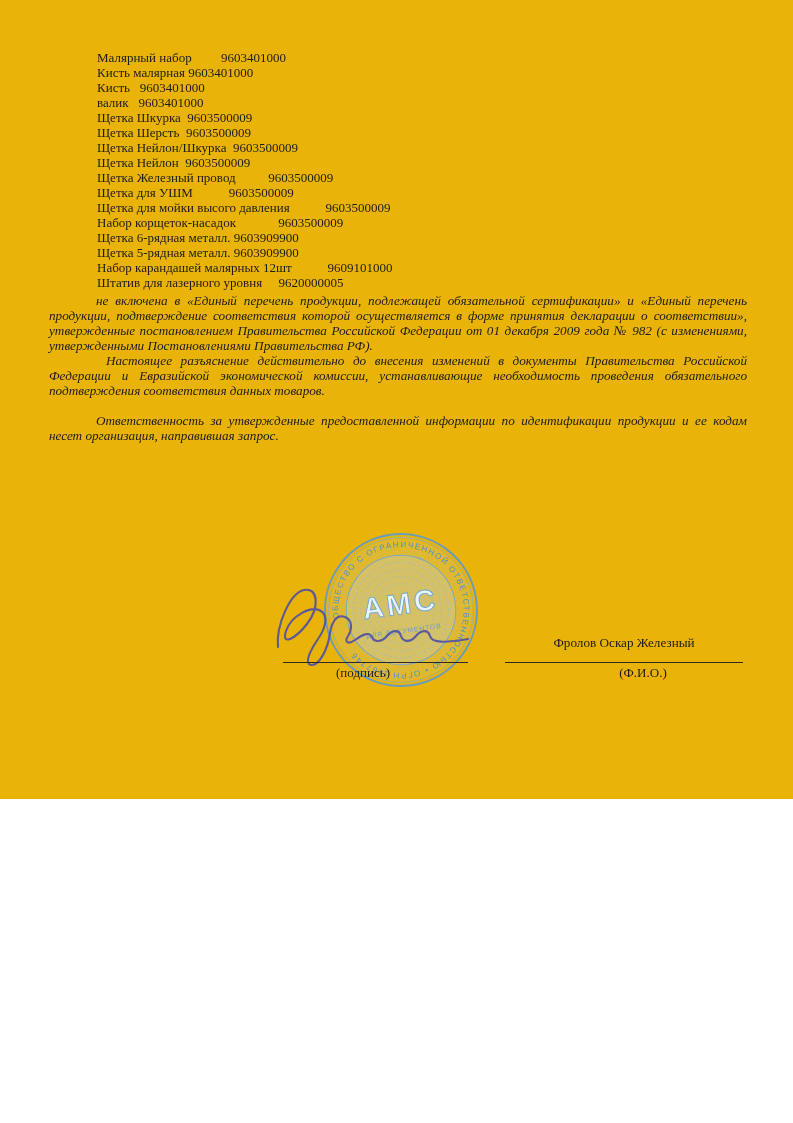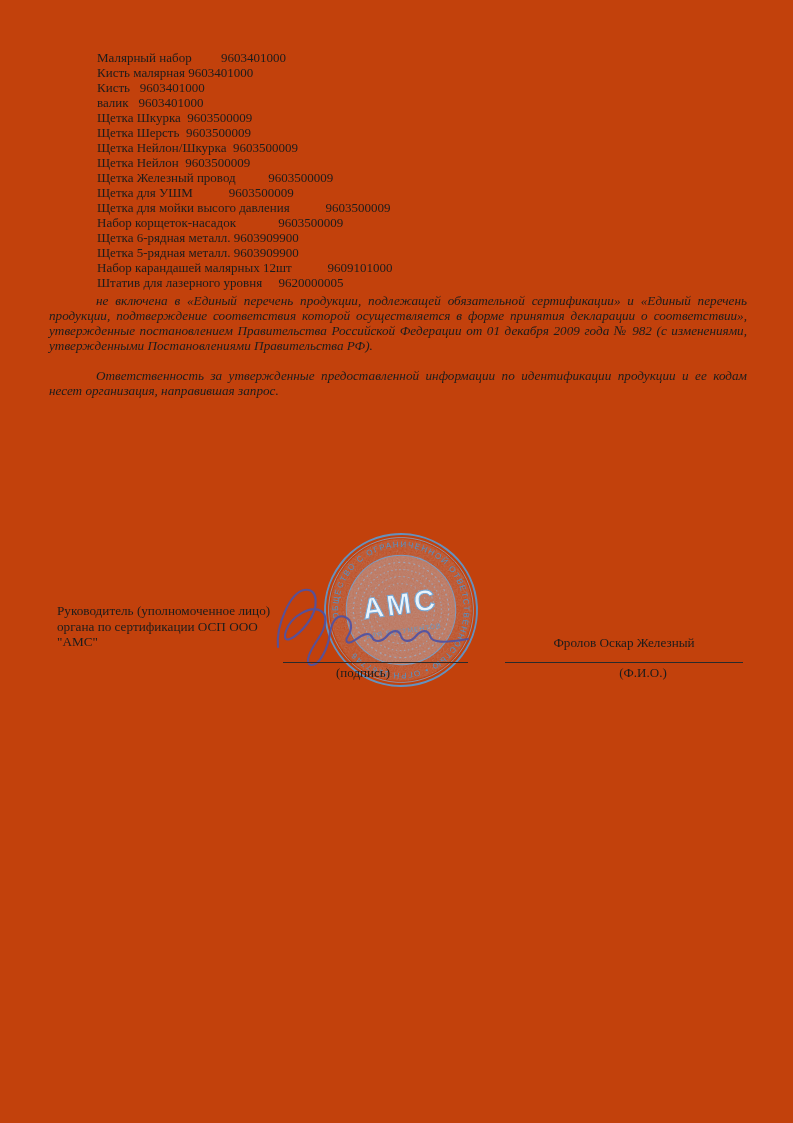"Малярный набор 9603401000" .page { background: #c2410c -> #eab308; height: 1123px -> 799px }
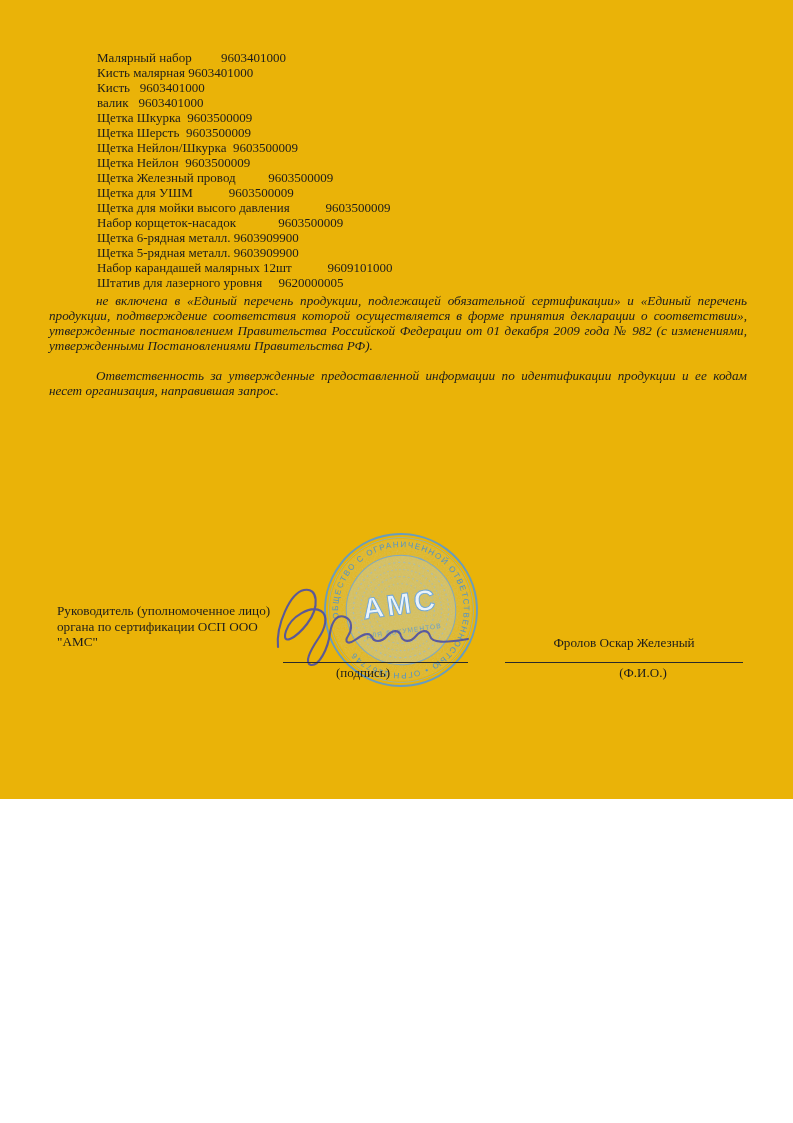"Настоящее разъяснение действительно до" p.indent-big { html: none -> <p>Настоящее разъяснение действительно до внесения изменений в документы Правительства Российской Федерации и Евразийской экономической комиссии, устанавливающие необходимость проведения обязательного подтверждения соответствия данных товаров.</p> }
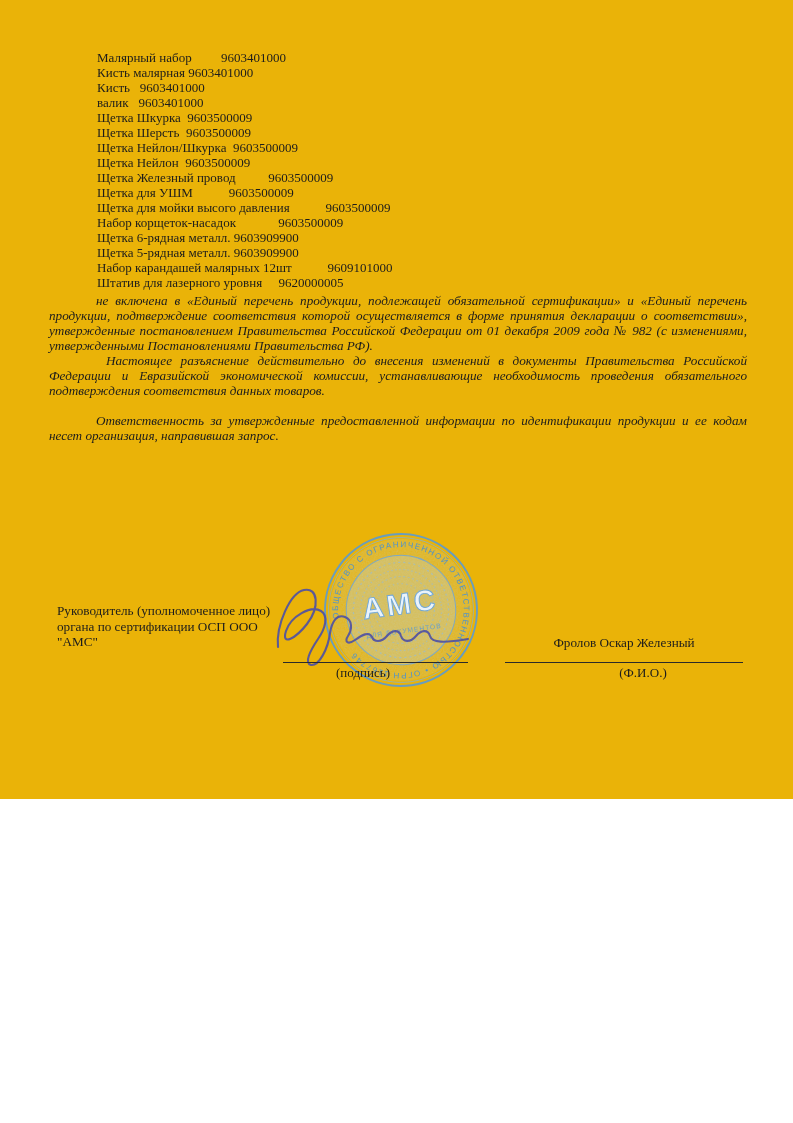"Руководитель (уполномоченное лицо)" div.sig-left { html: <div> <div>Руководитель (уполномоченное лицо)</div> <div>органа по сертификации ОСП ООО</div> <div>"АМС"</div> </div> -> none }
